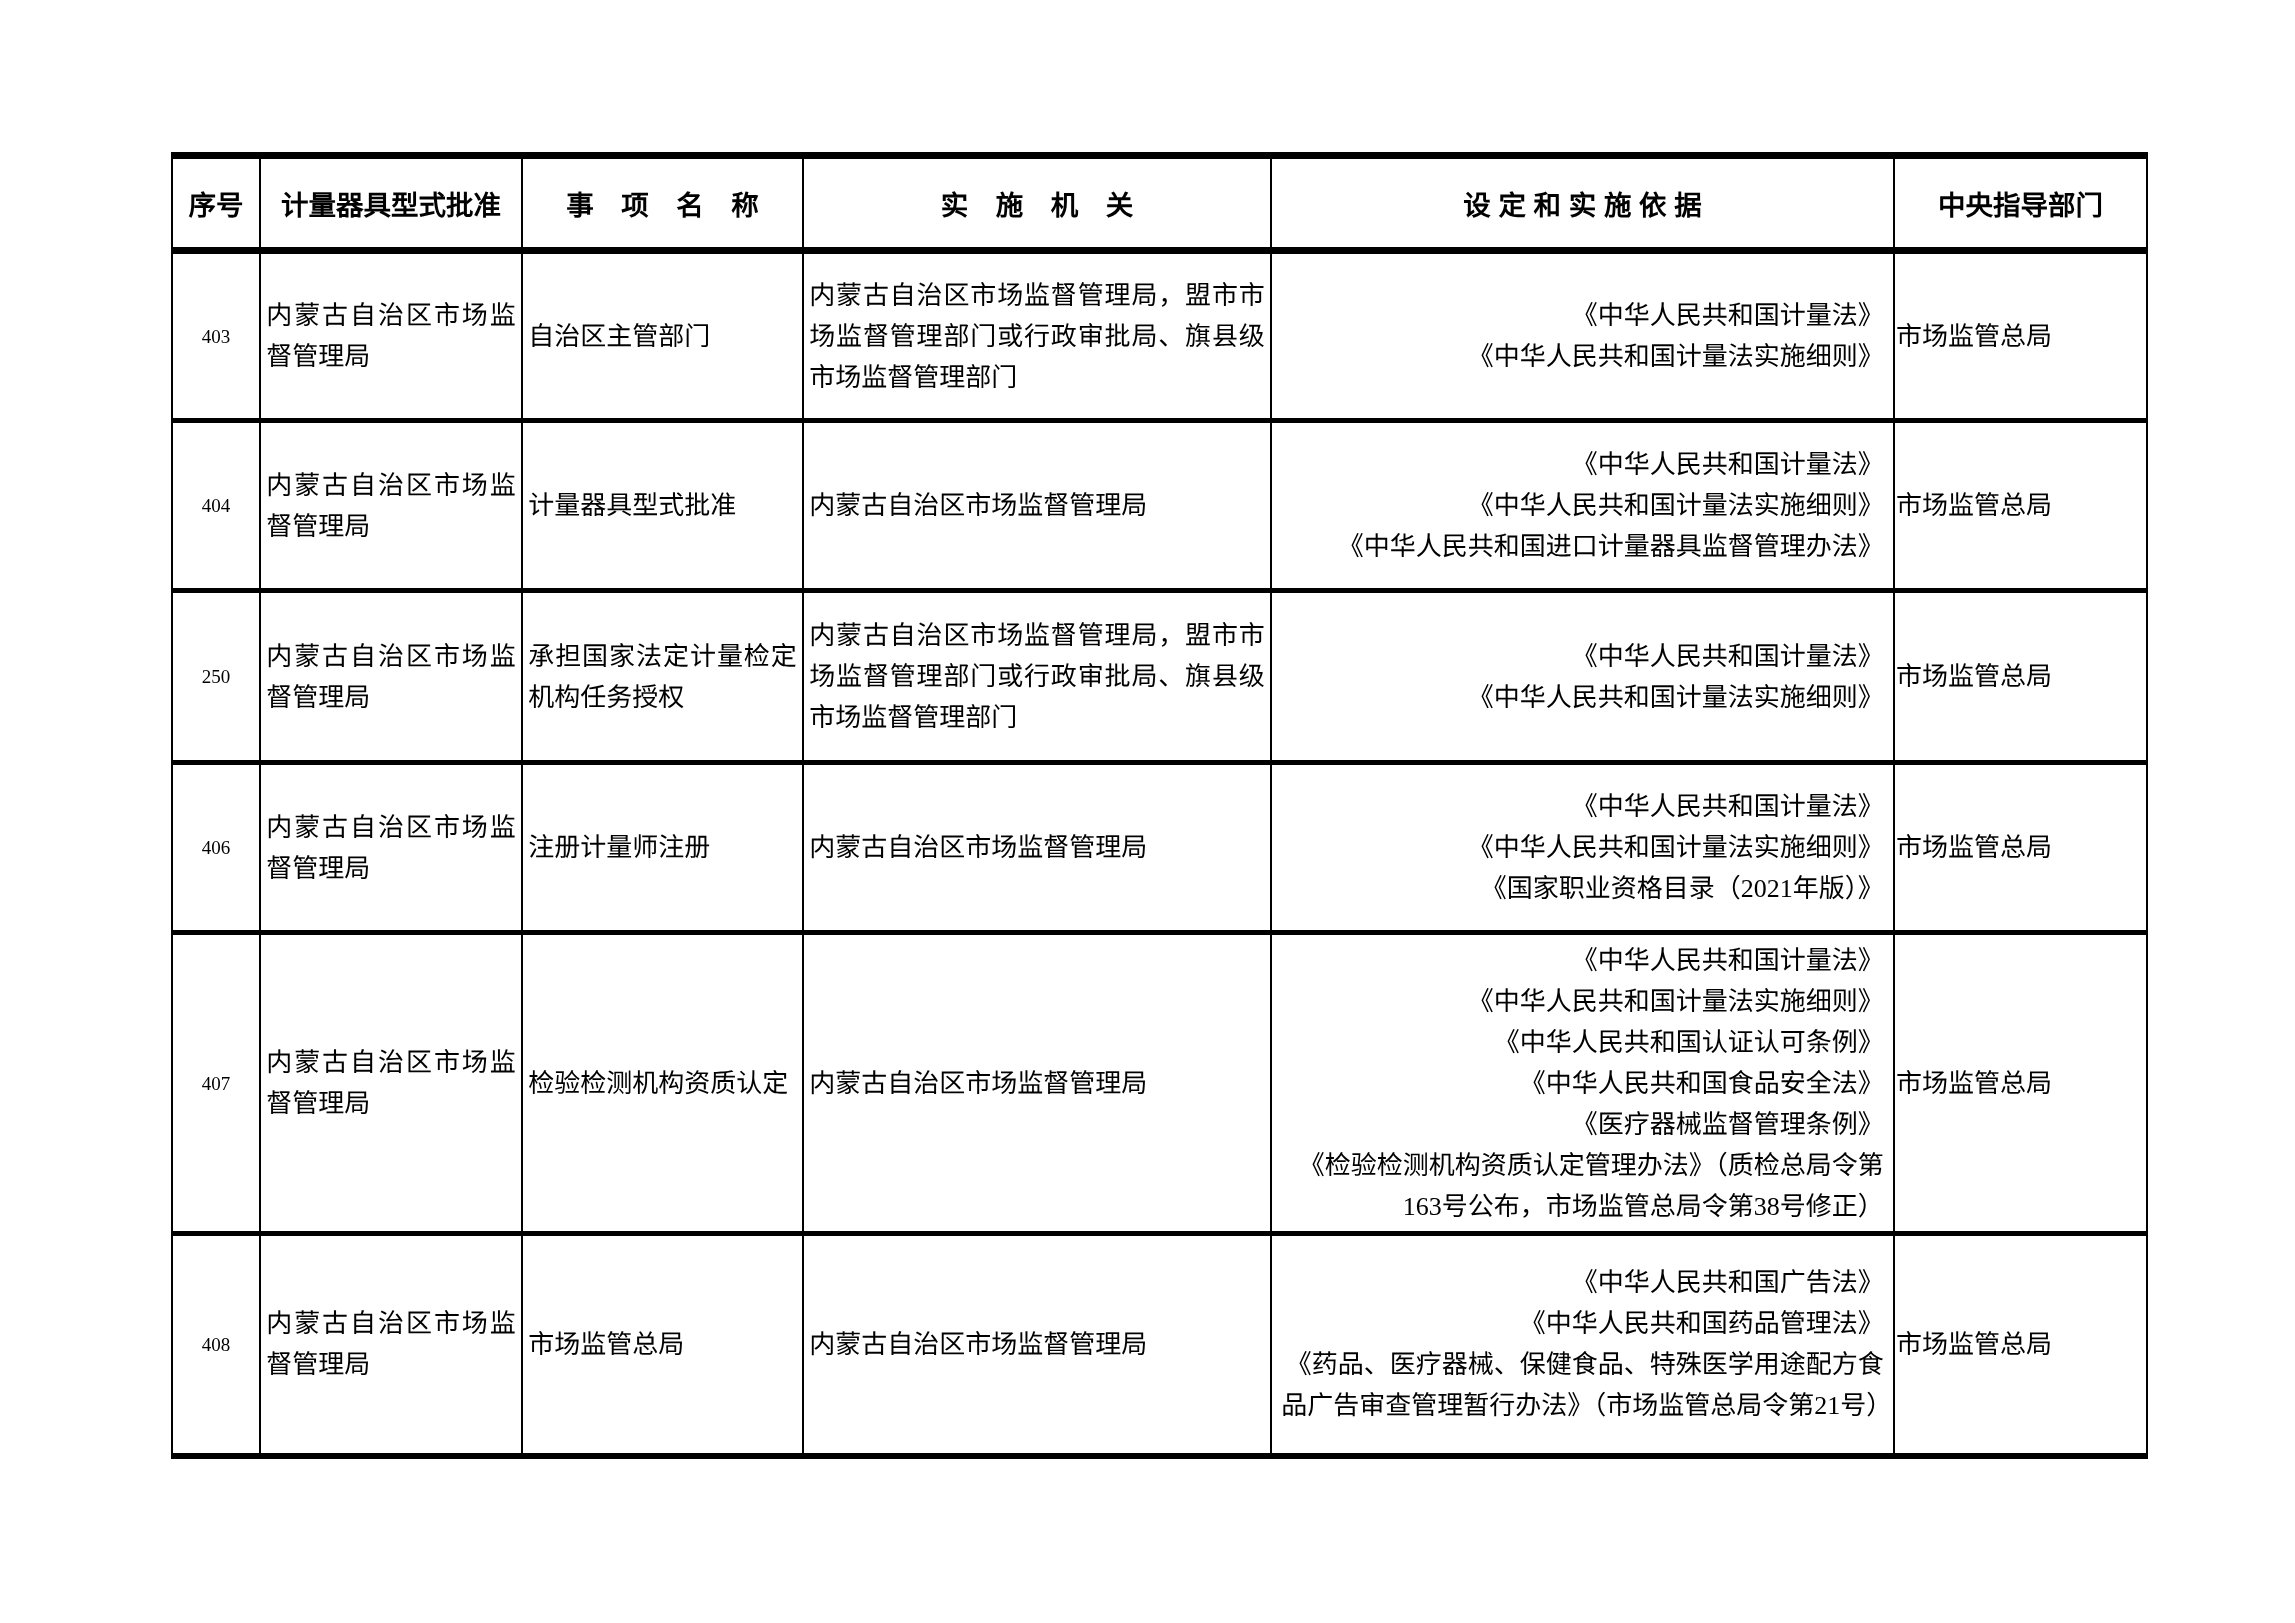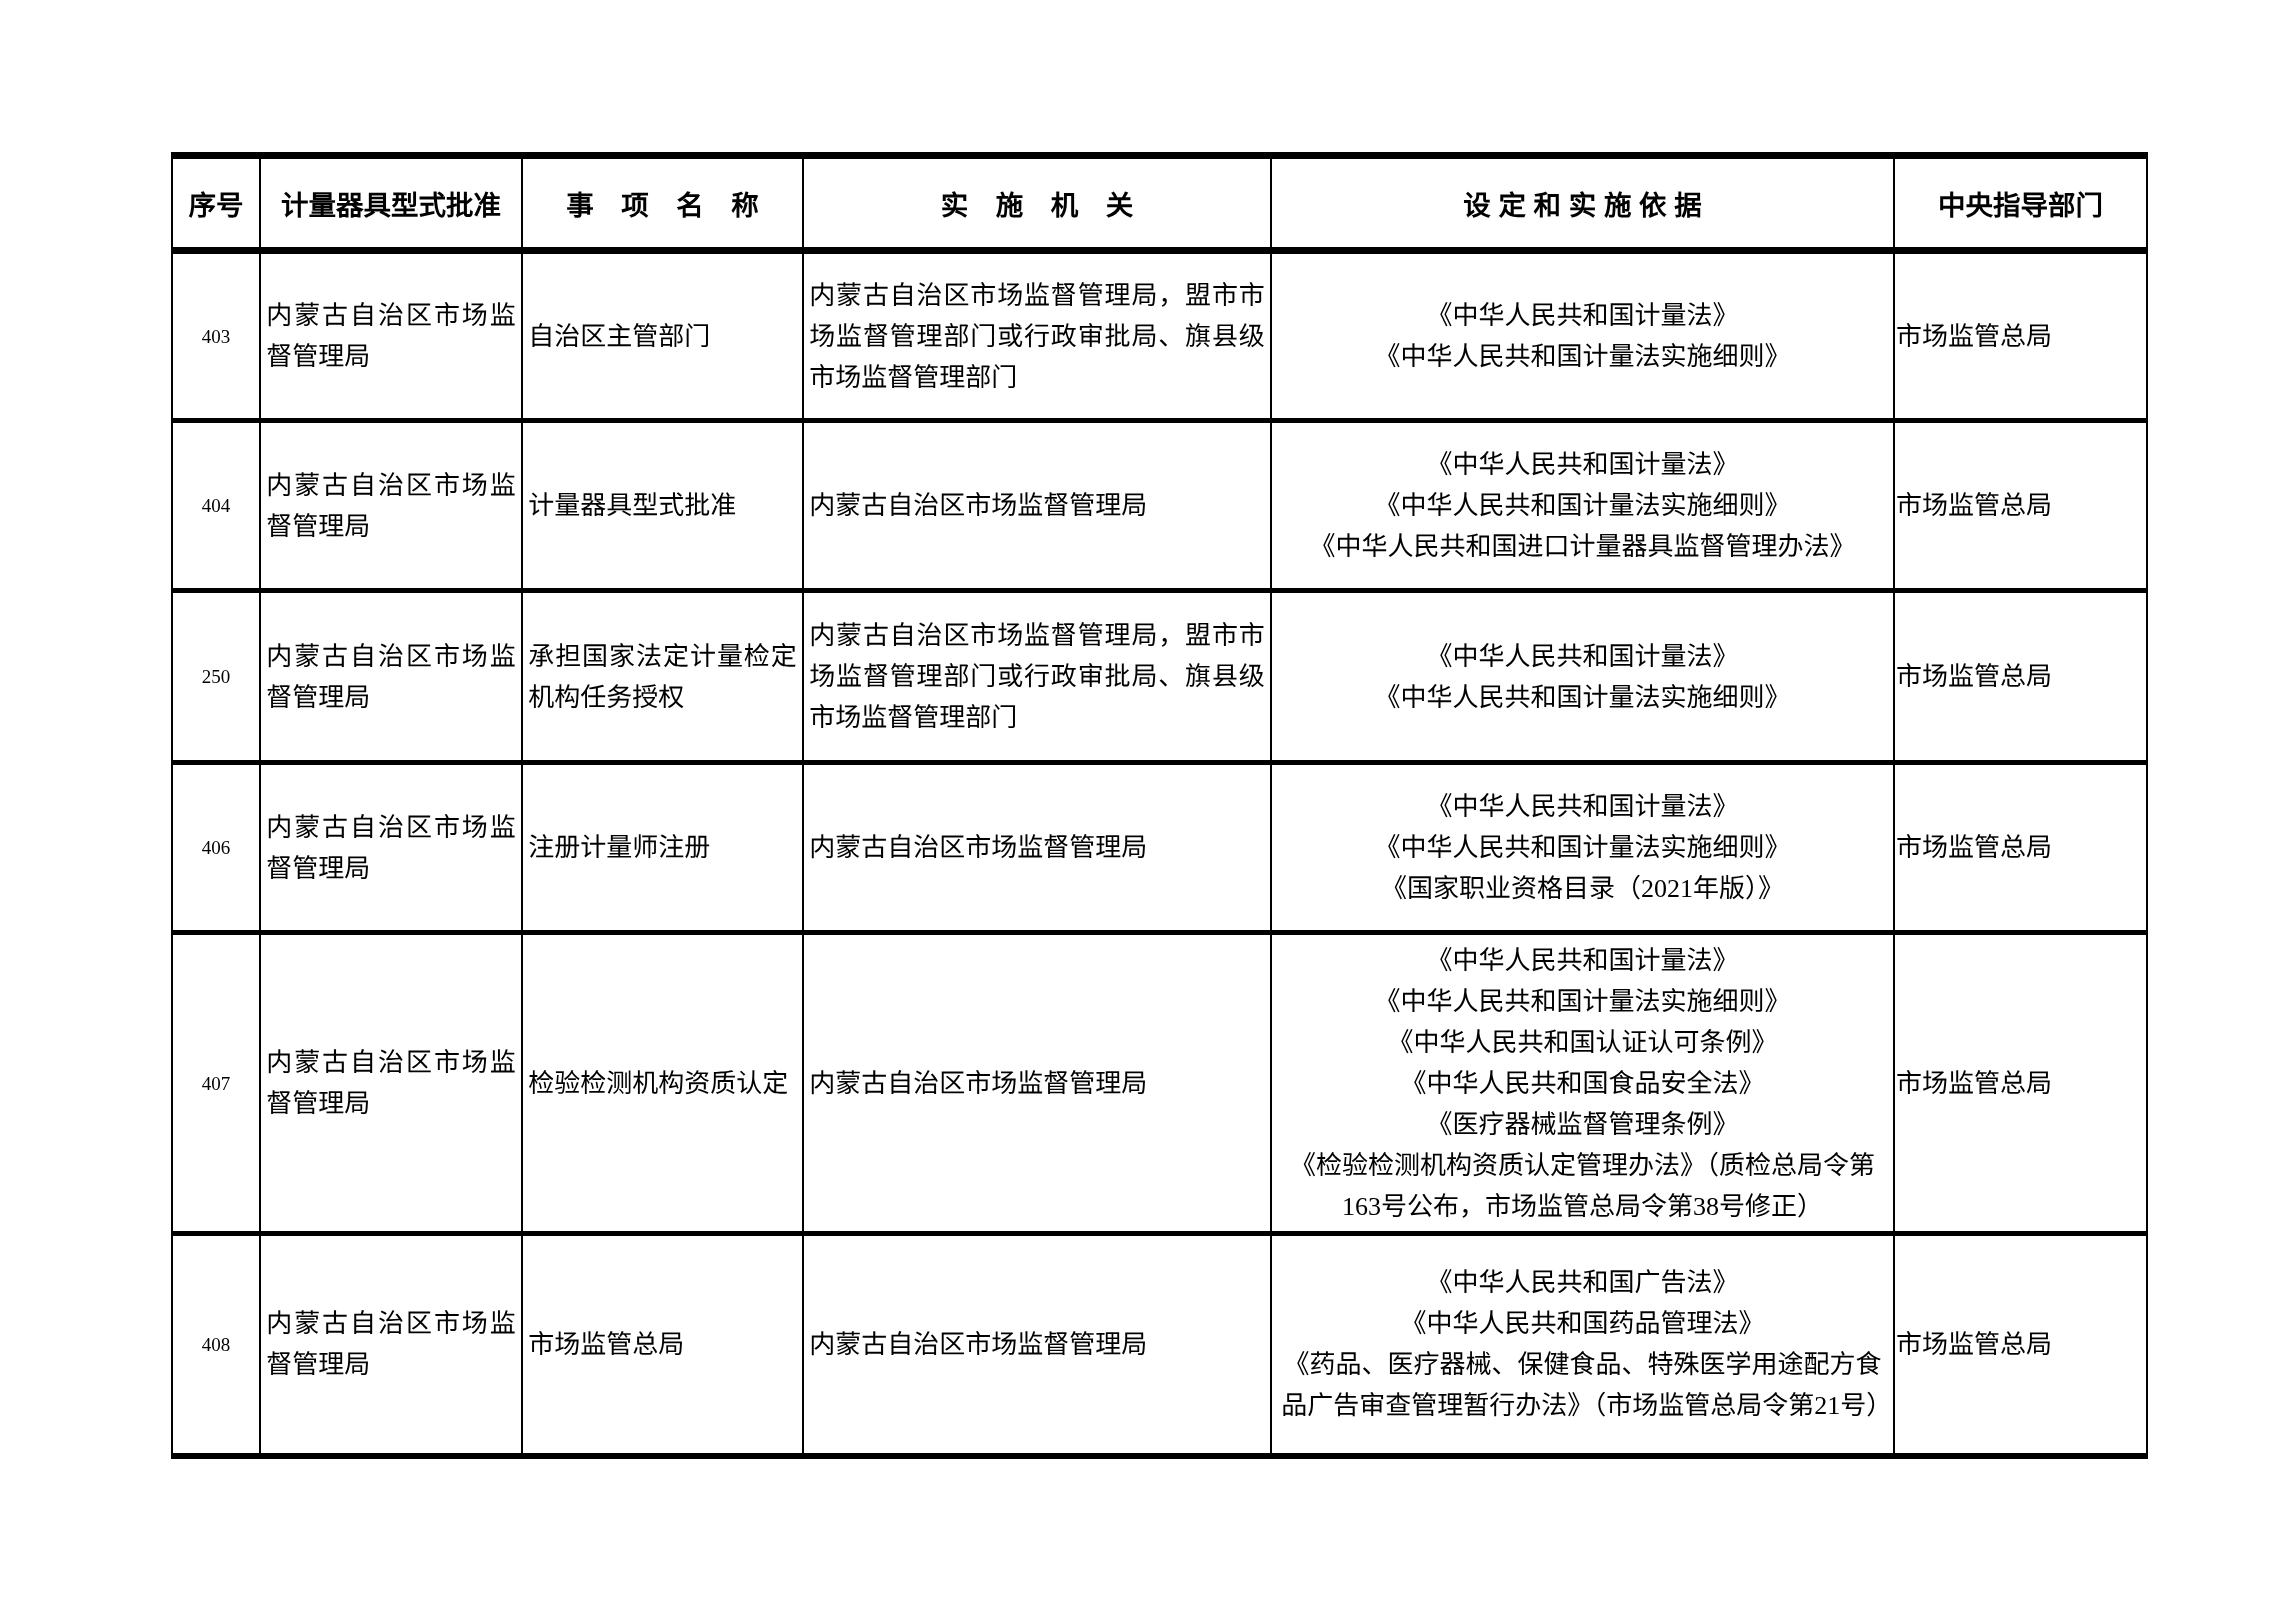"《中华人民共和国计量法》" td.c-basis { text-align: center -> right }
